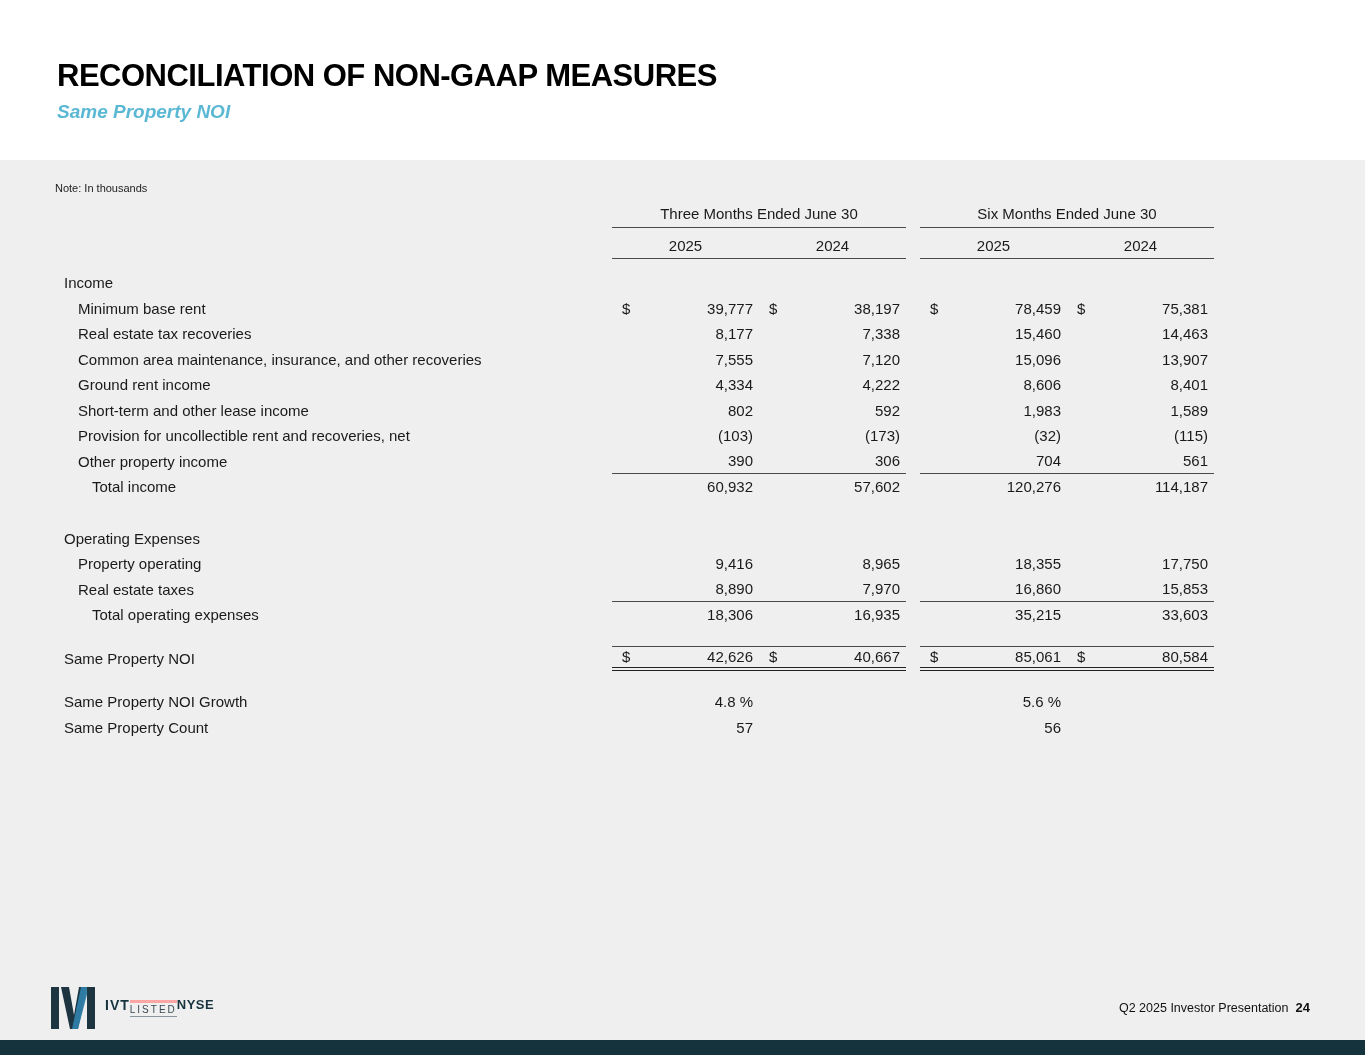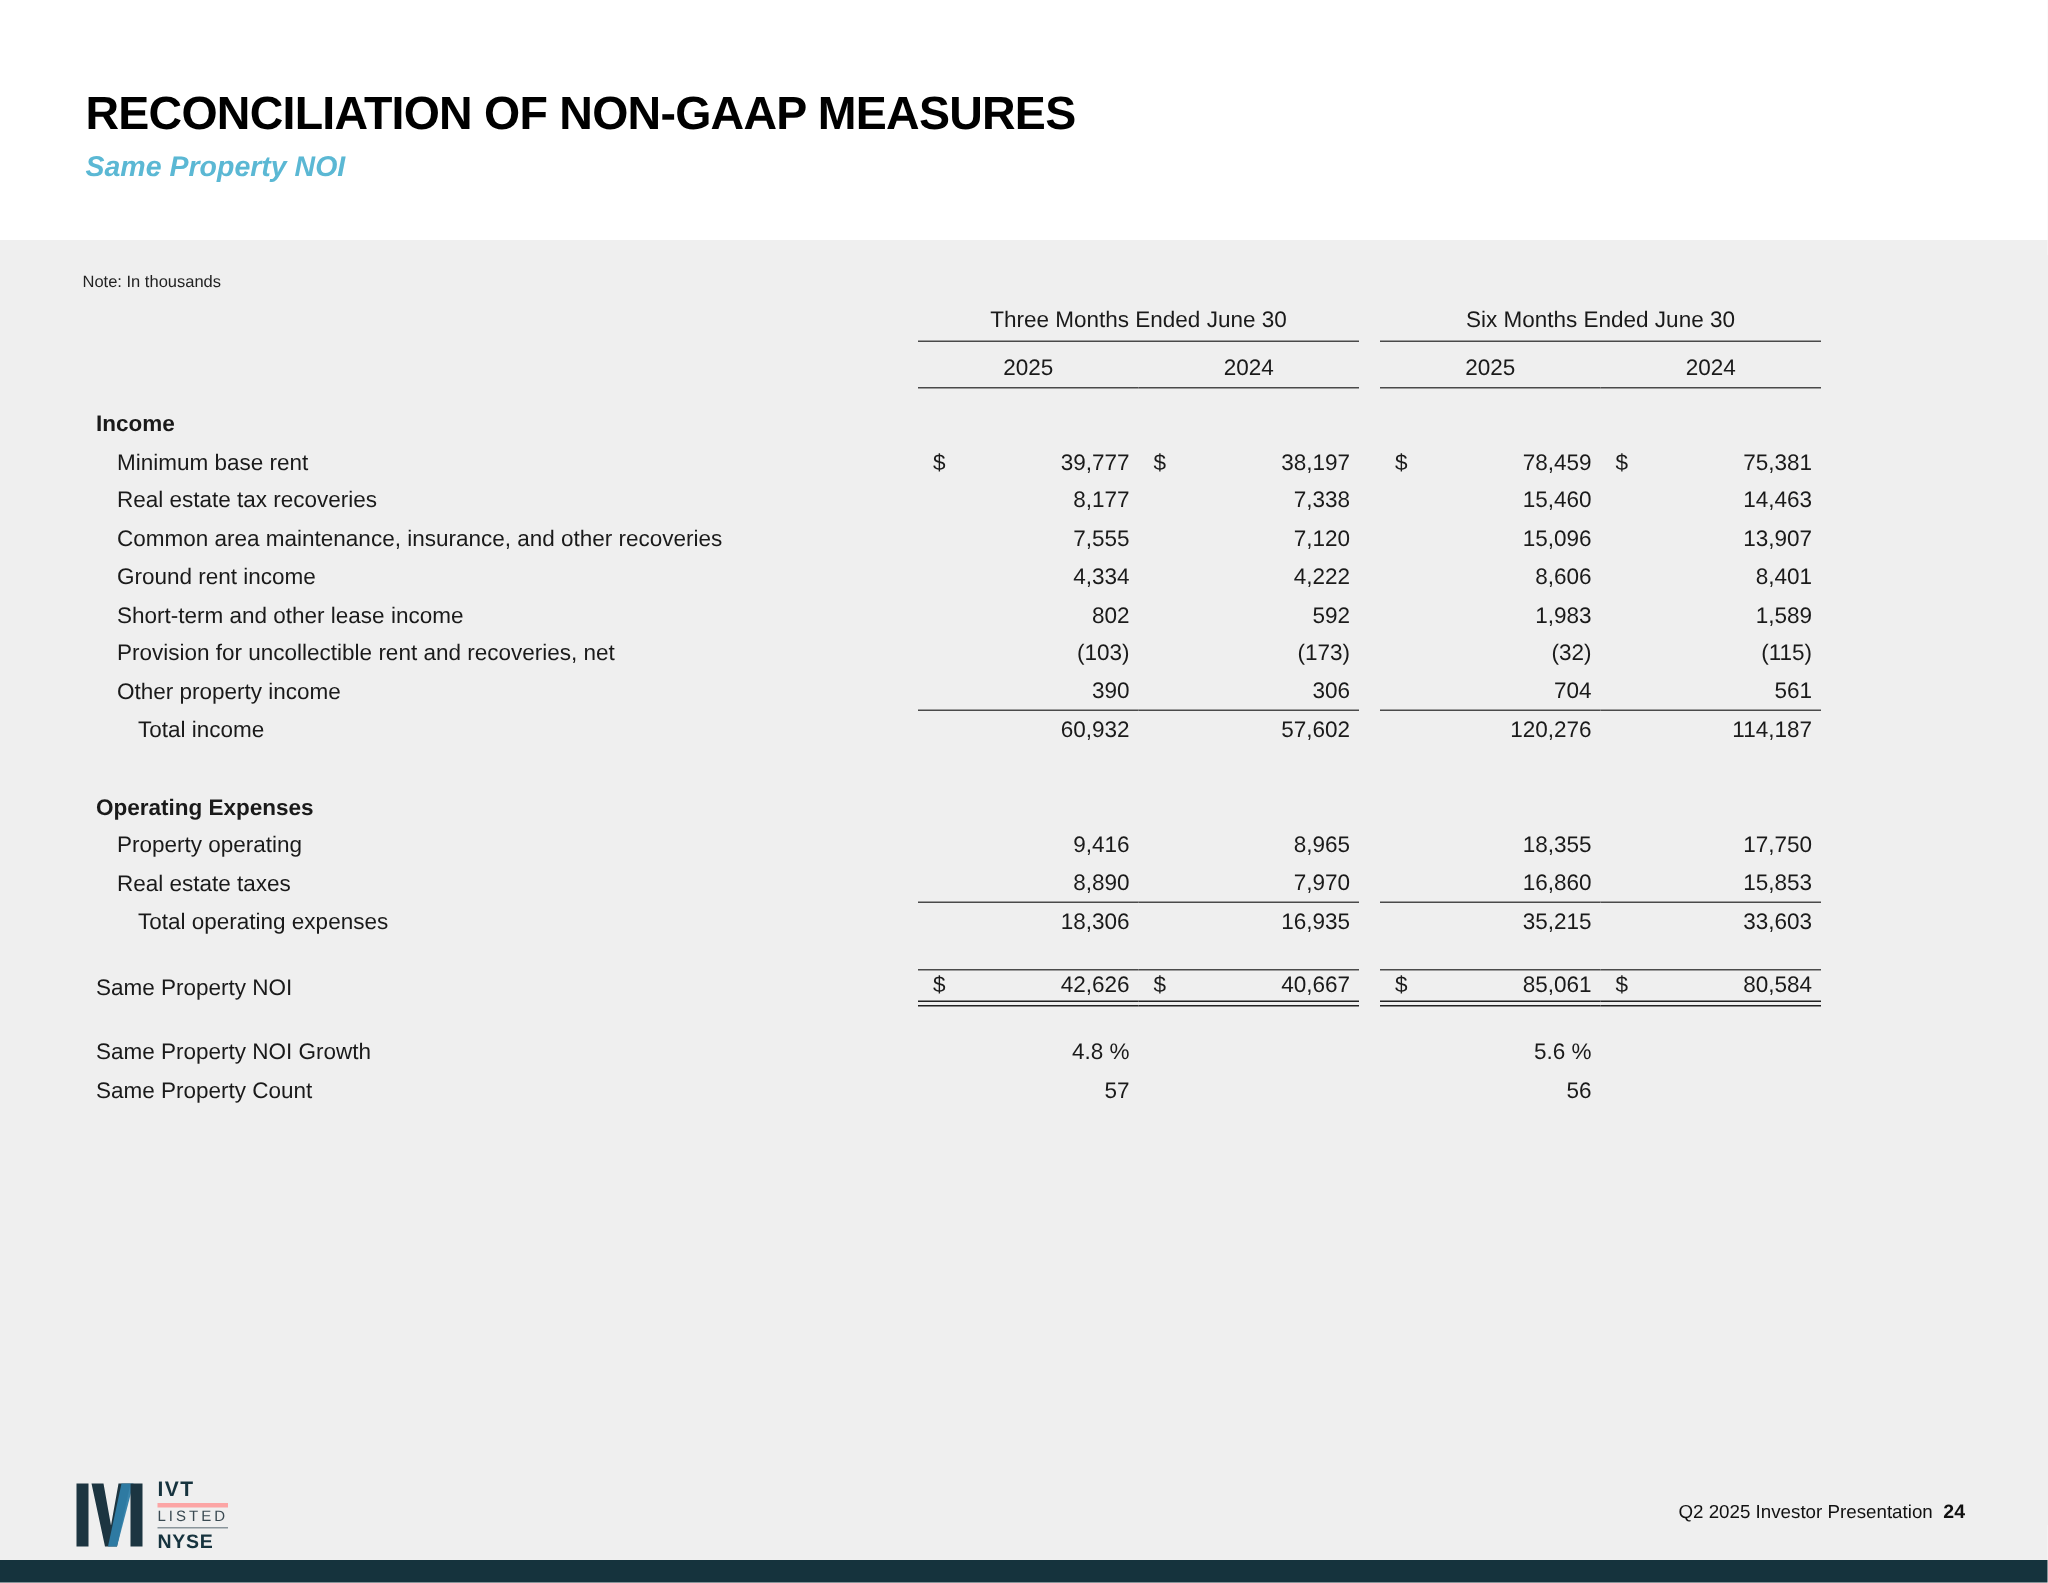"Income" .c-label.section { font-weight: bold -> normal }
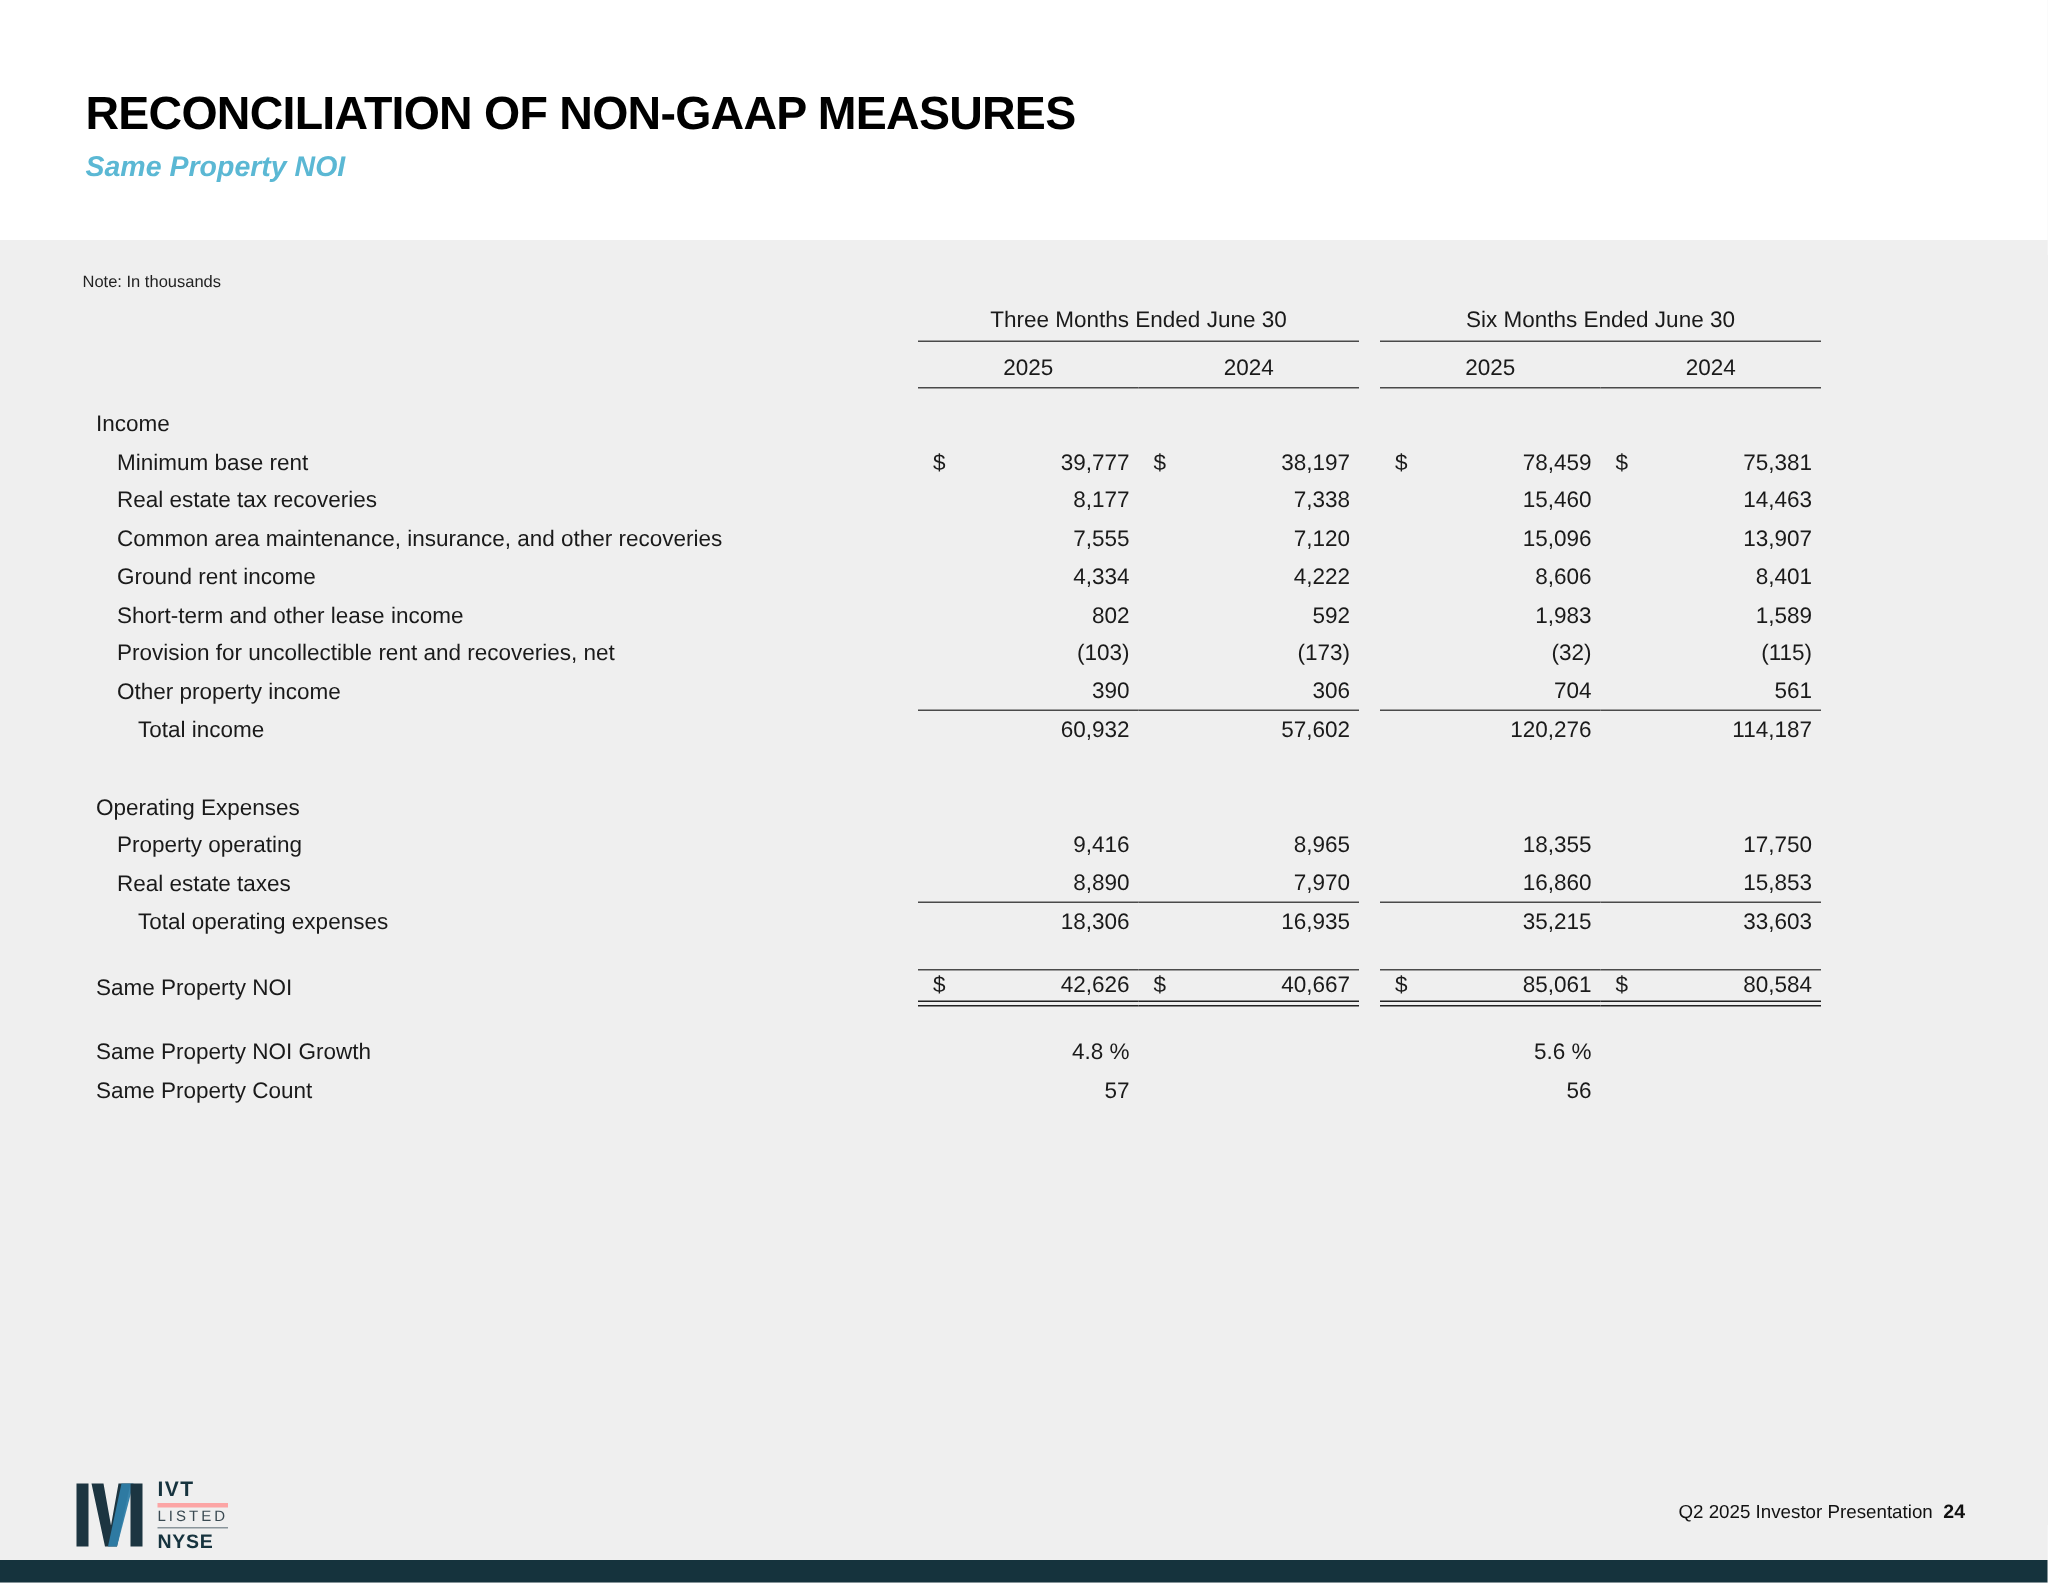"IVT" .logo-text { flex-direction: column -> row }
